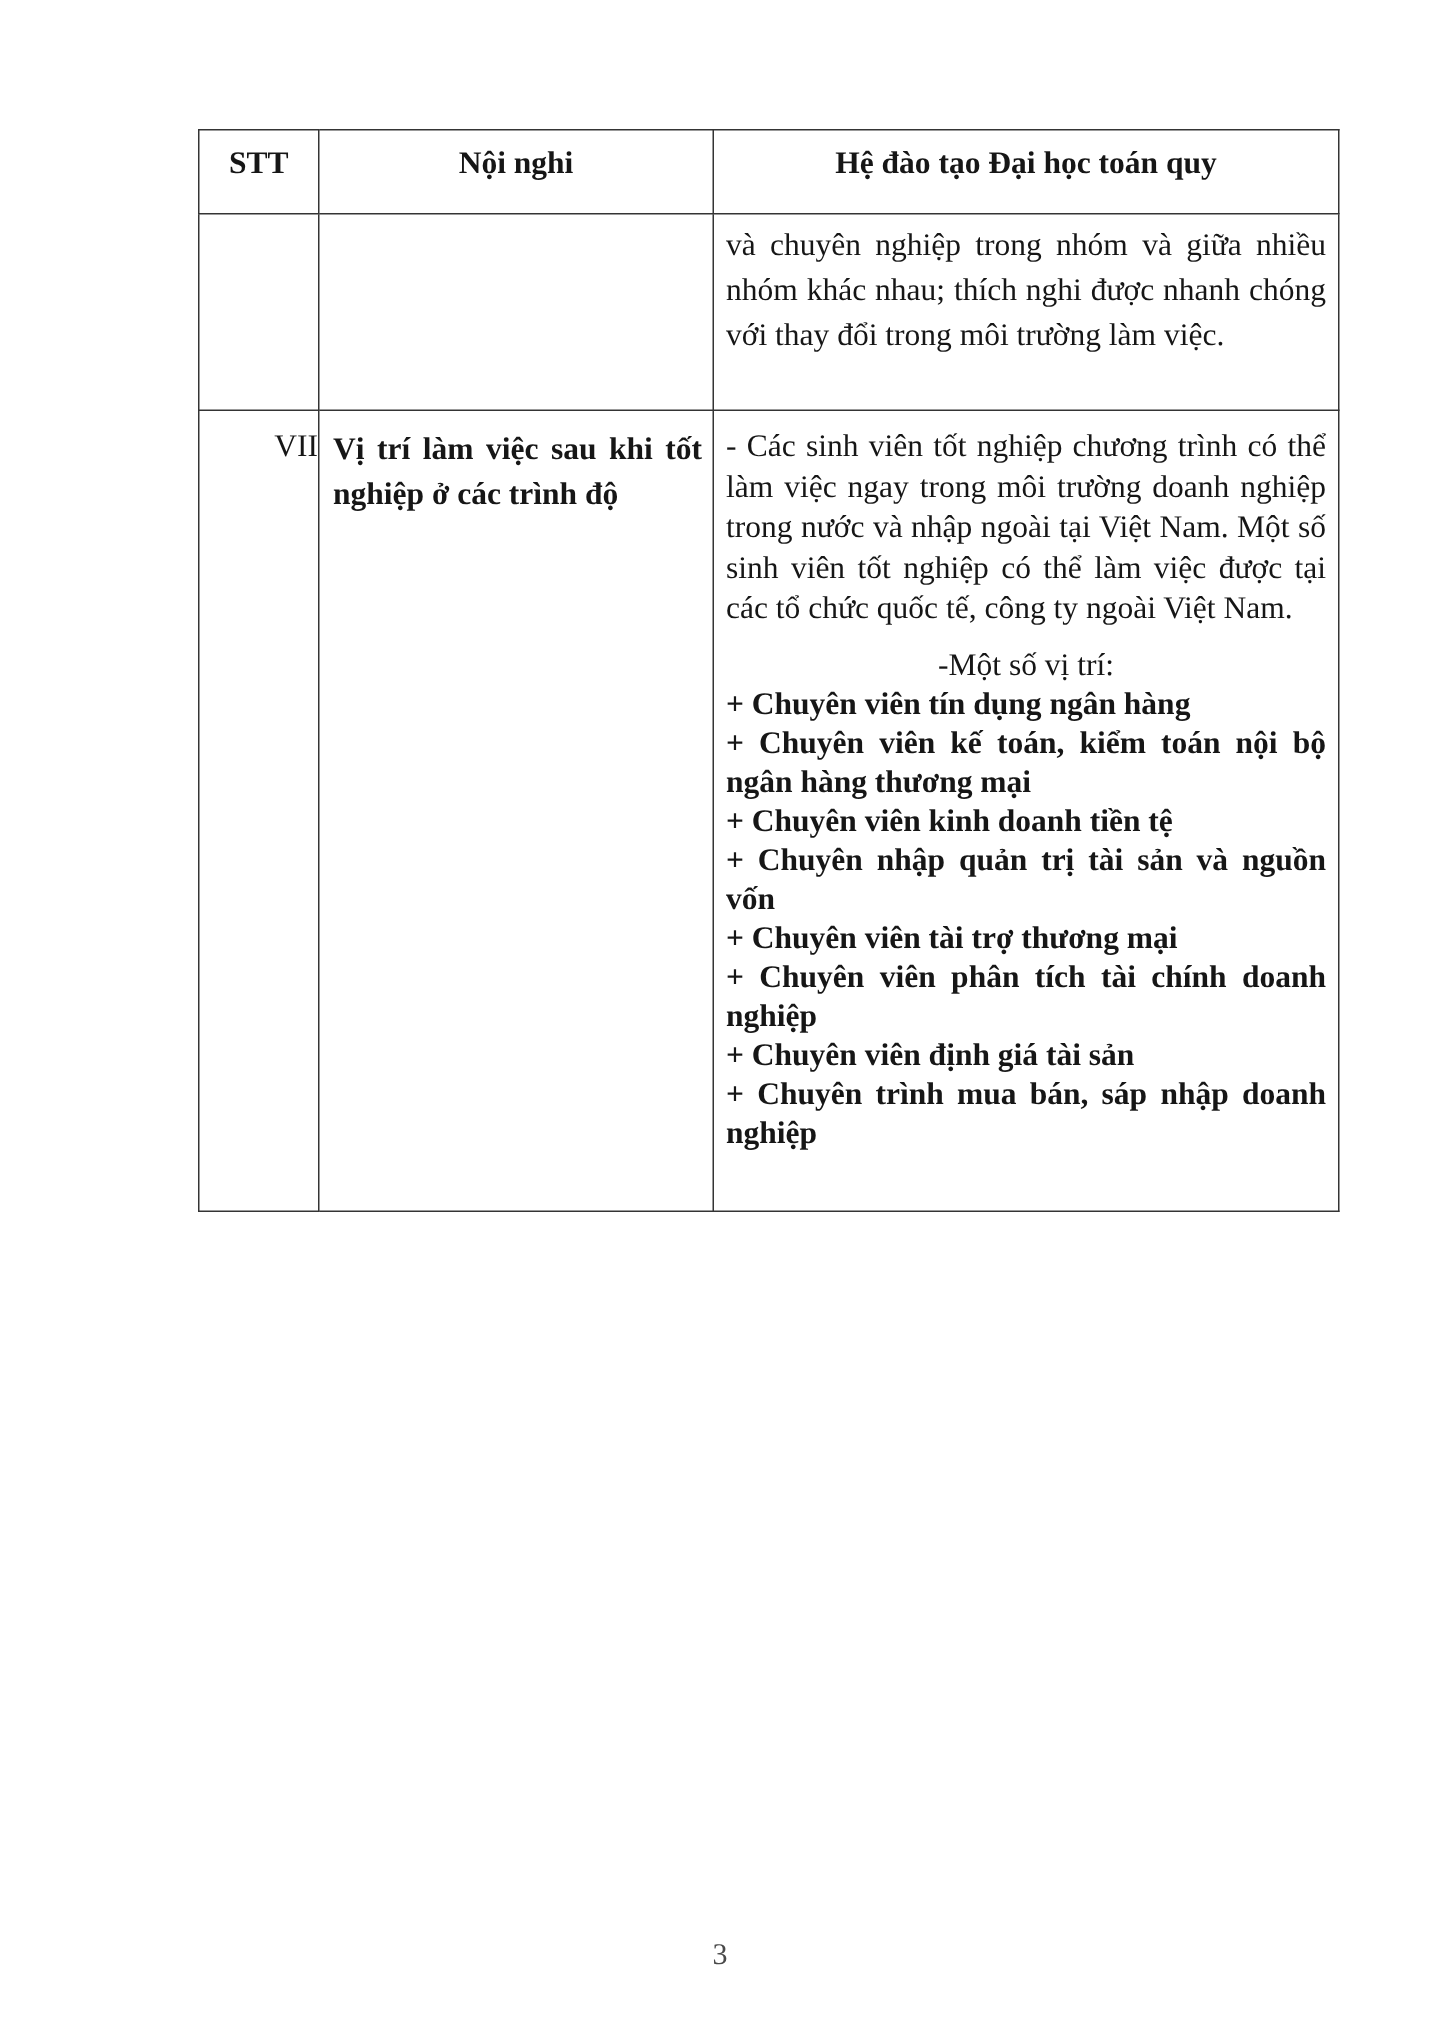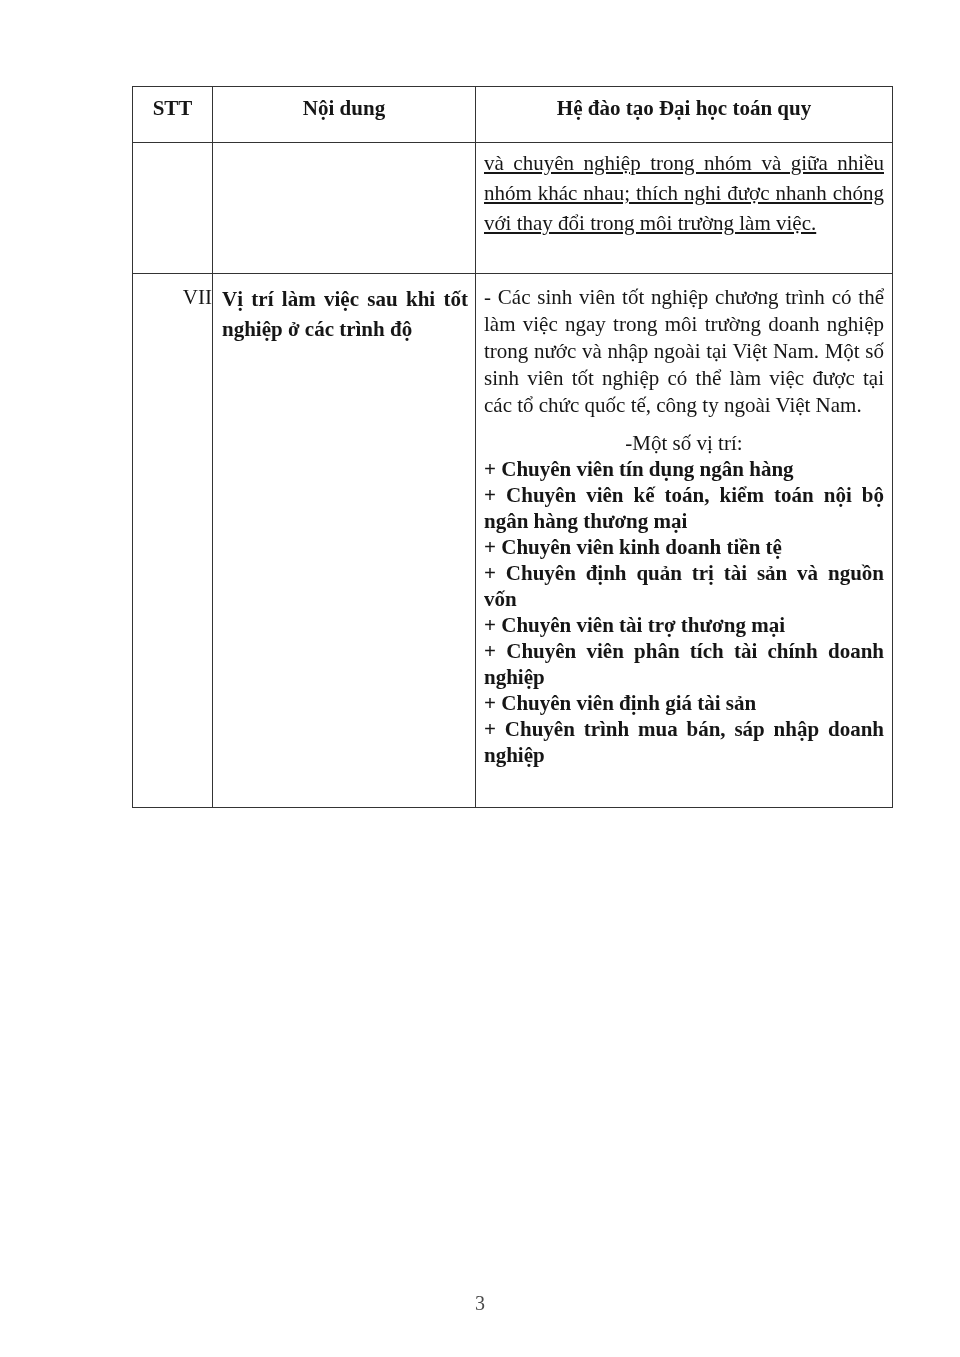"Nội dung" th.hdr { text: dung -> nghi }
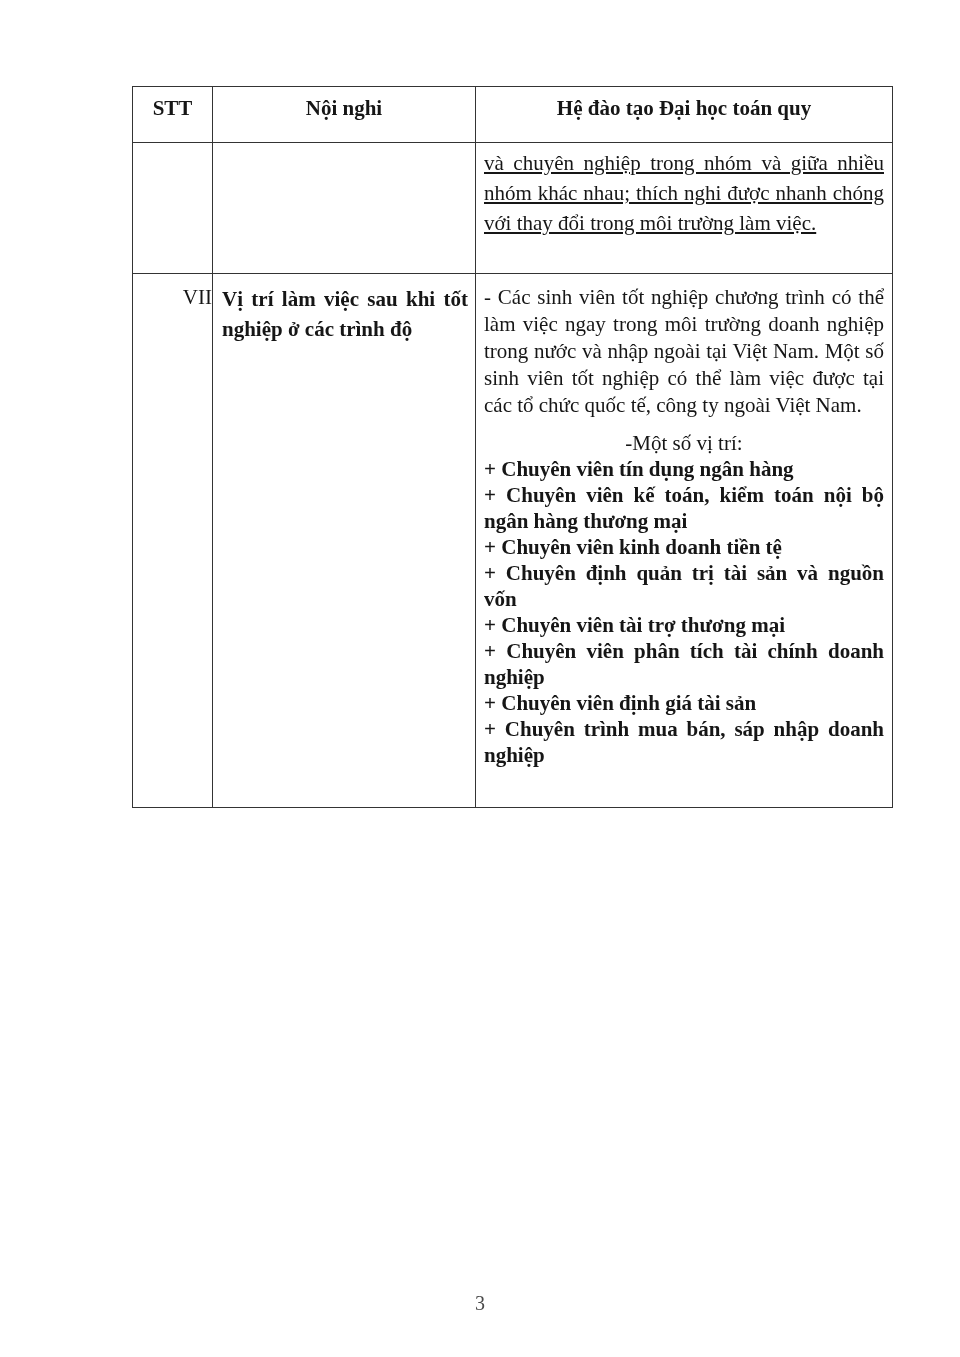"và chuyên nghiệp trong nhóm" .para { text-decoration: underline -> none }
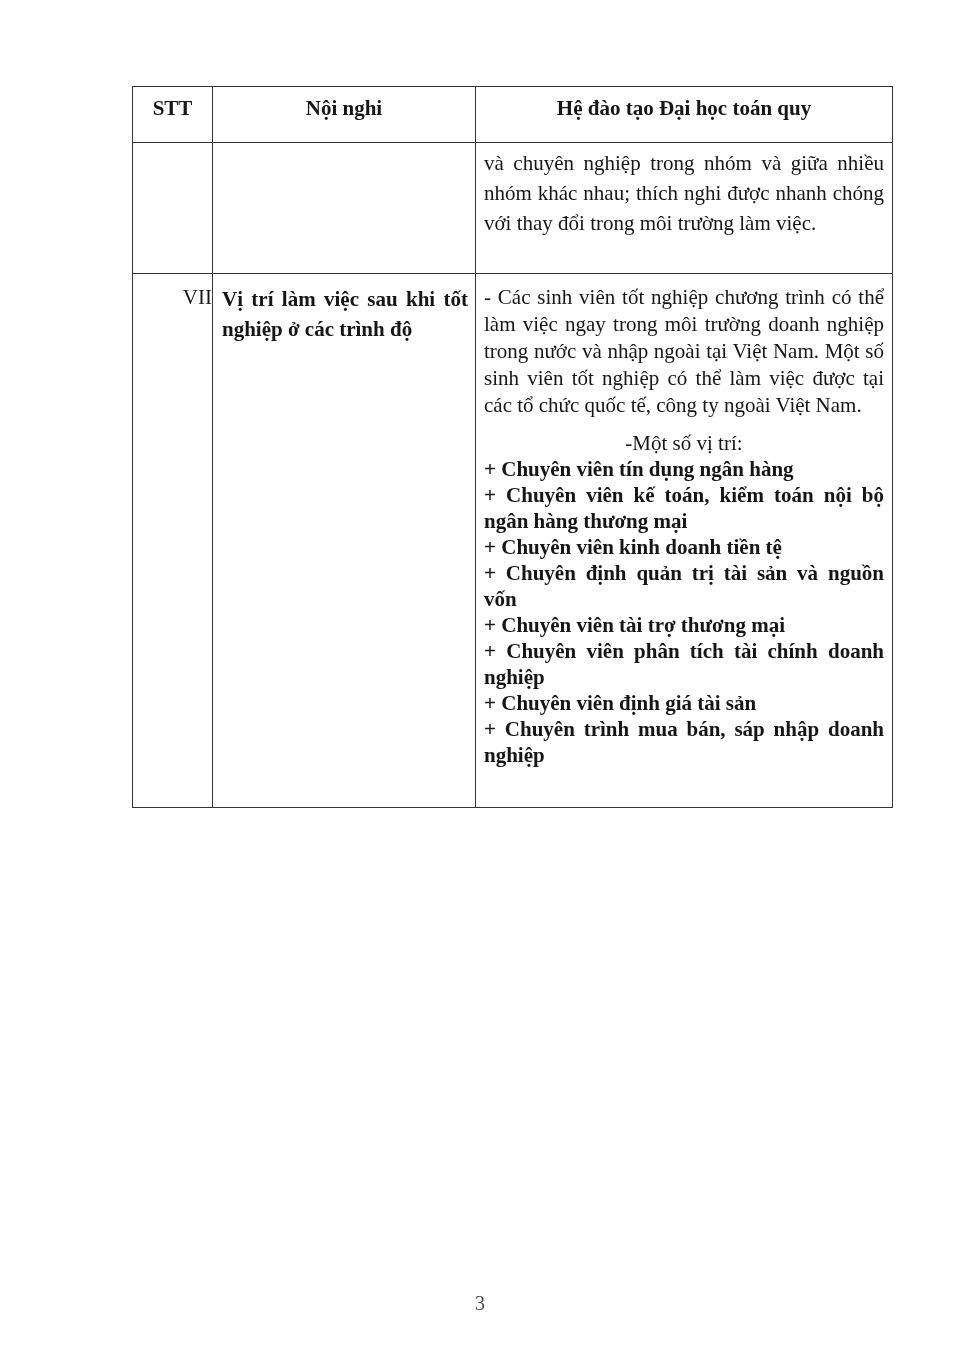"+ Chuyên định quản trị" div.list-item { text: định -> nhập }
